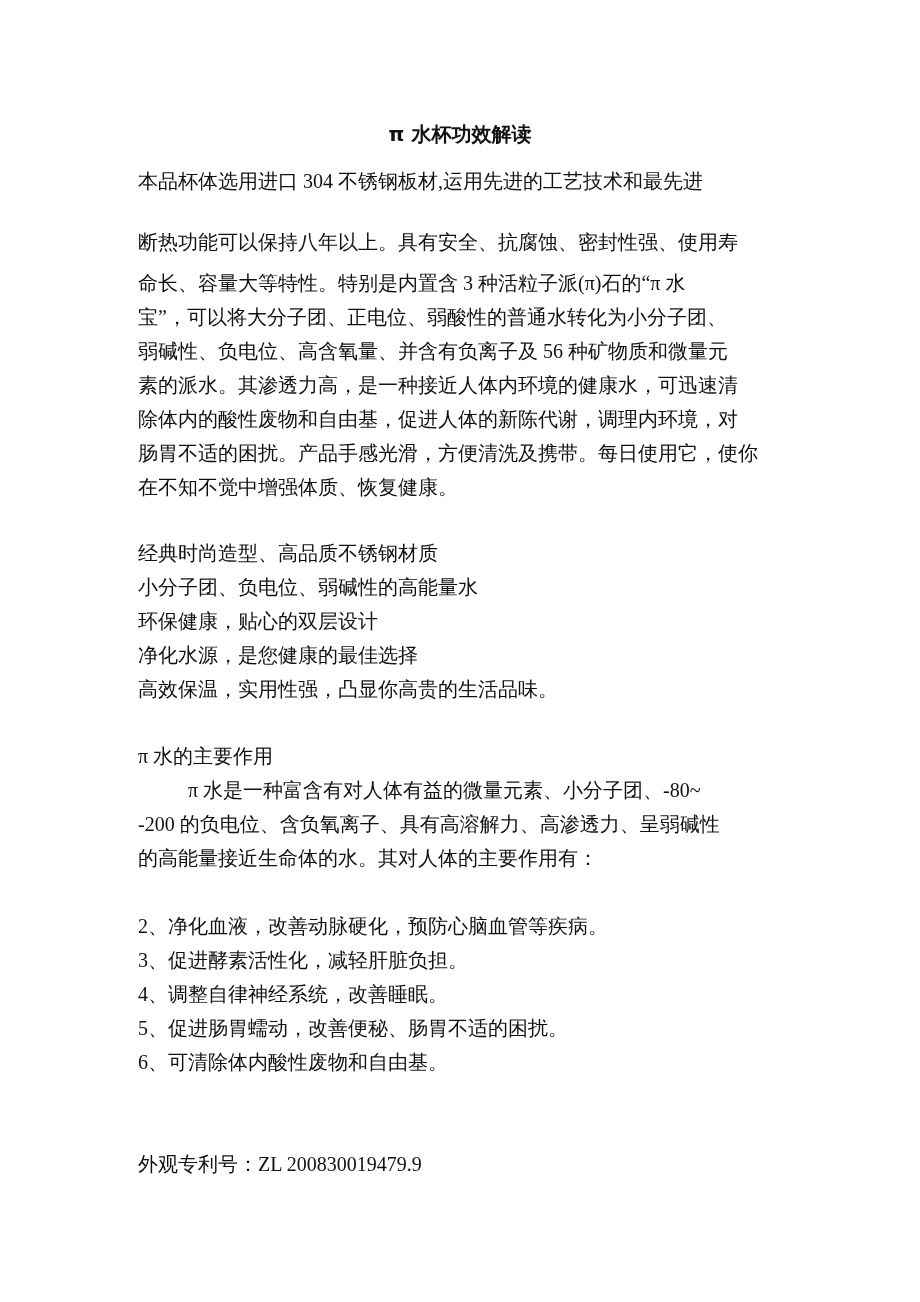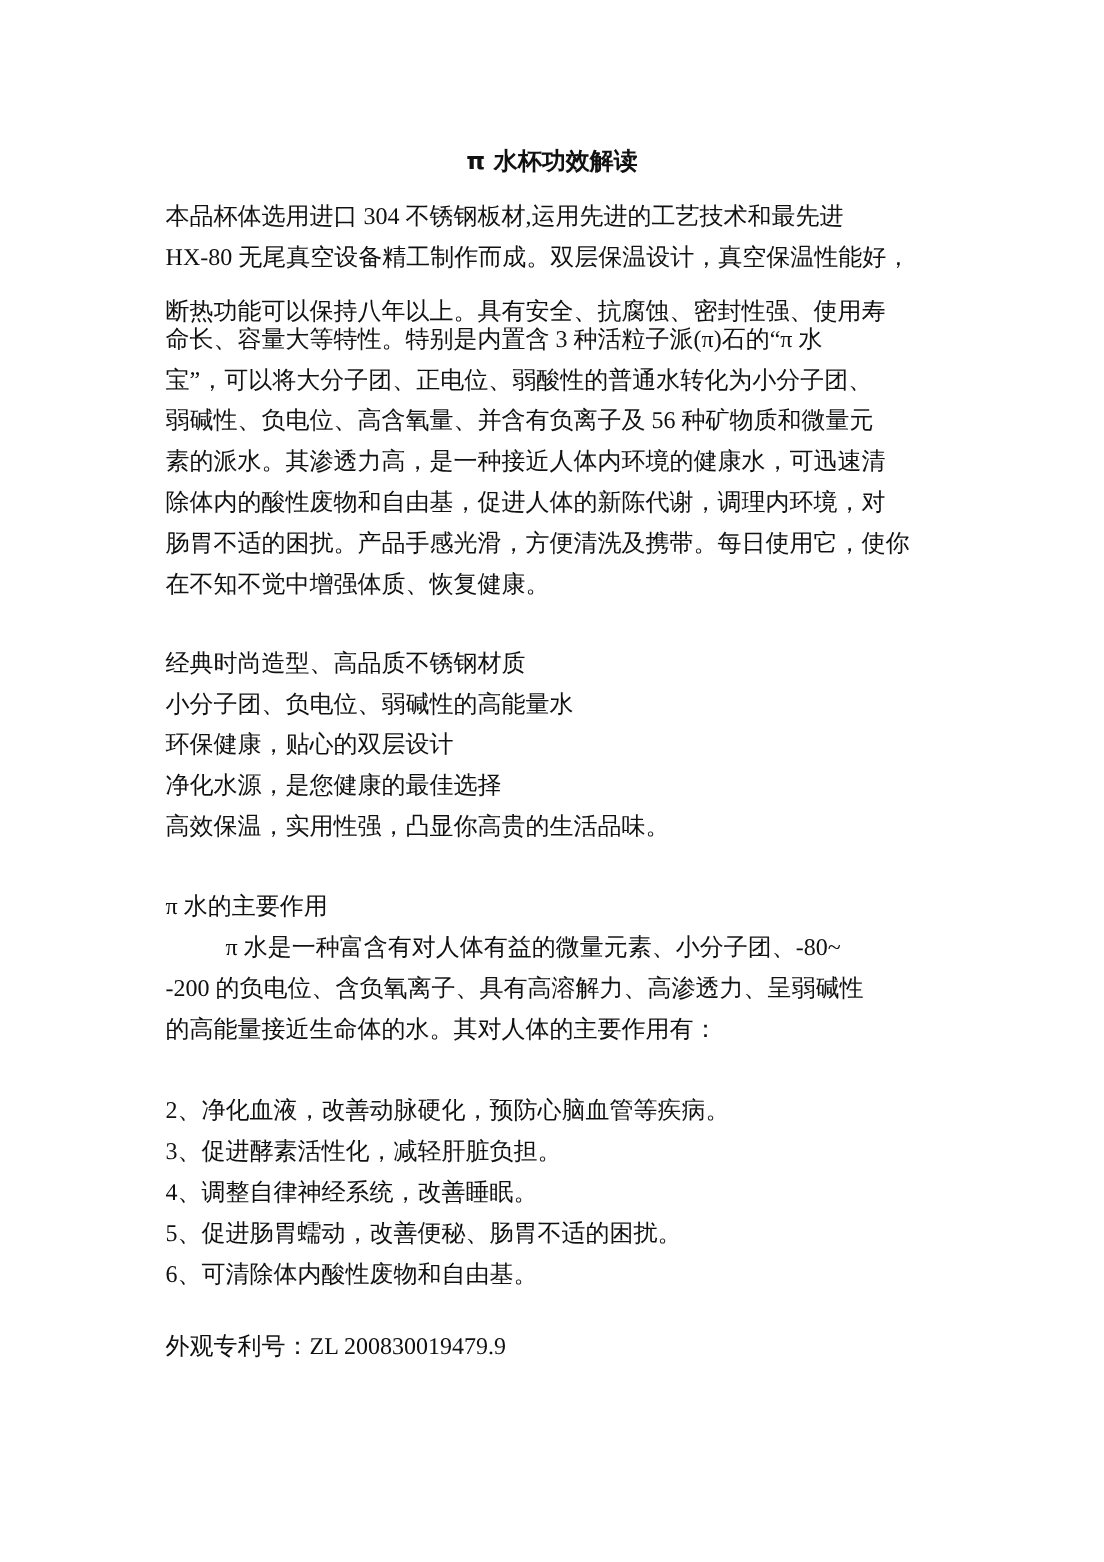"HX-80 无尾真空设备精工制作而成。双层保温设计，真空保温性能好，" div.line { html: <div>HX-80 无尾真空设备精工制作而成。双层保温设计，真空保温性能好，</div> -> none }
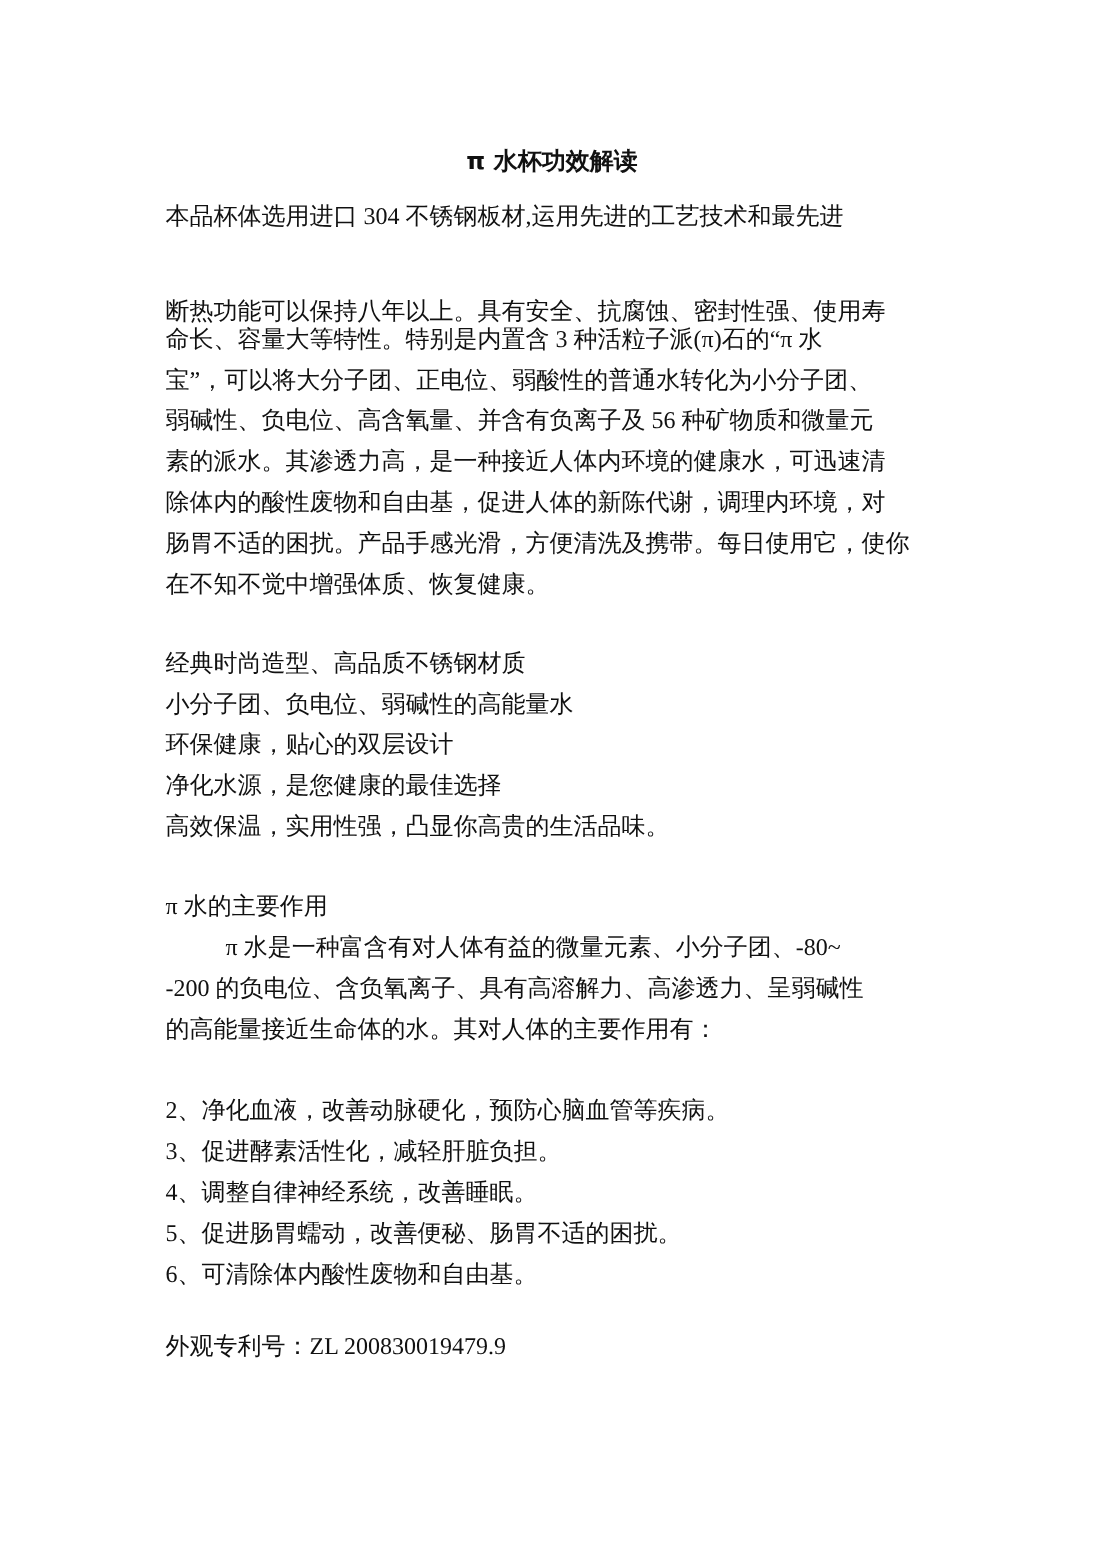"断热功能可以保持八年以上。具有安全、抗腐蚀、密封性强、使用寿" div.line { top: 246px -> 228px }
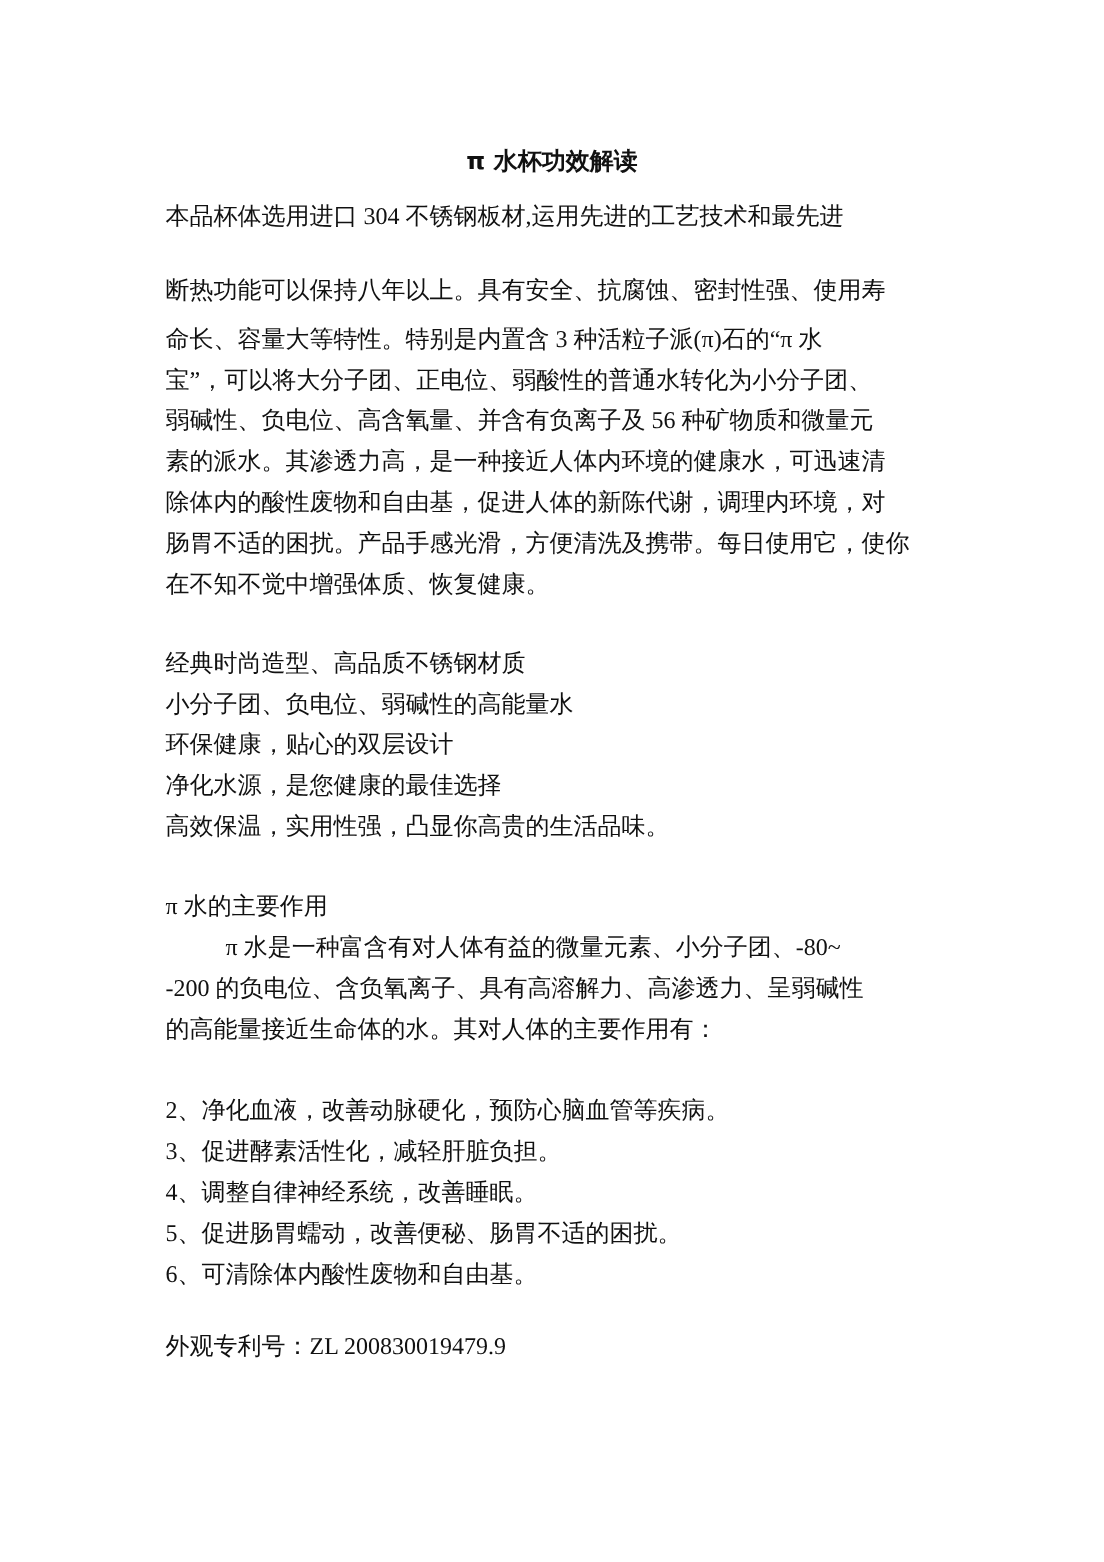"外观专利号：ZL 200830019479.9" div.line { top: 1108px -> 1150px }
